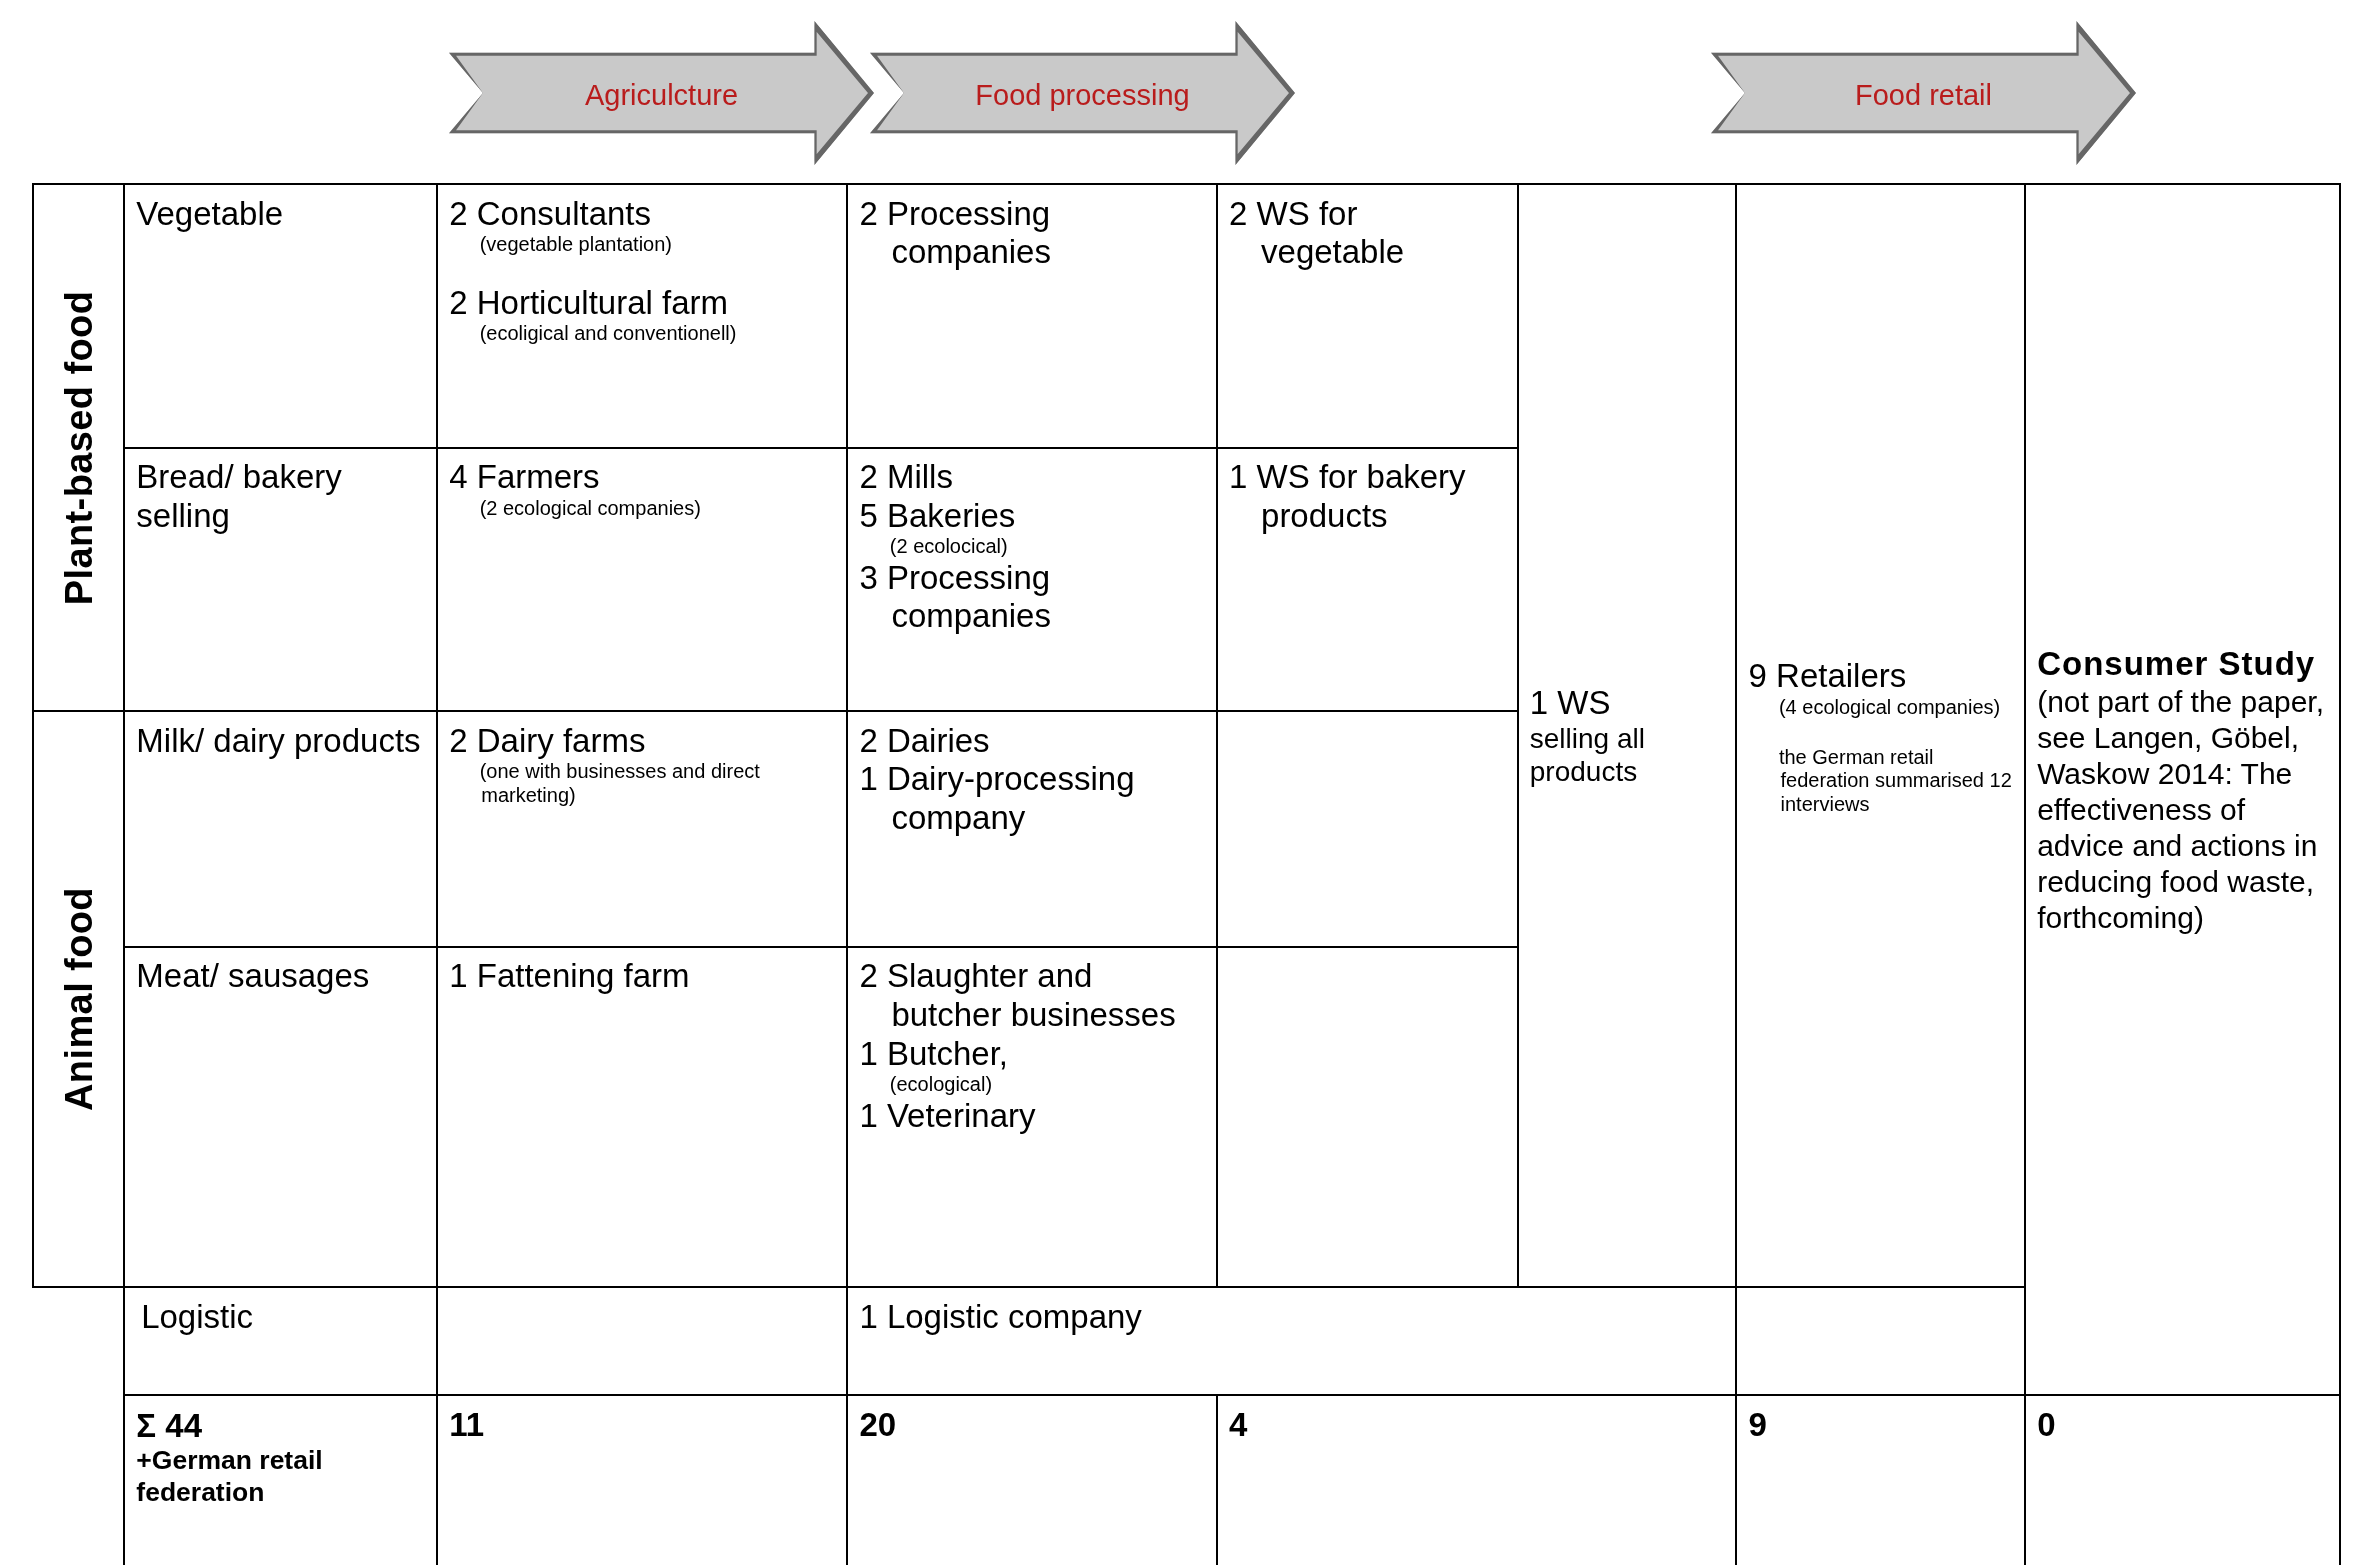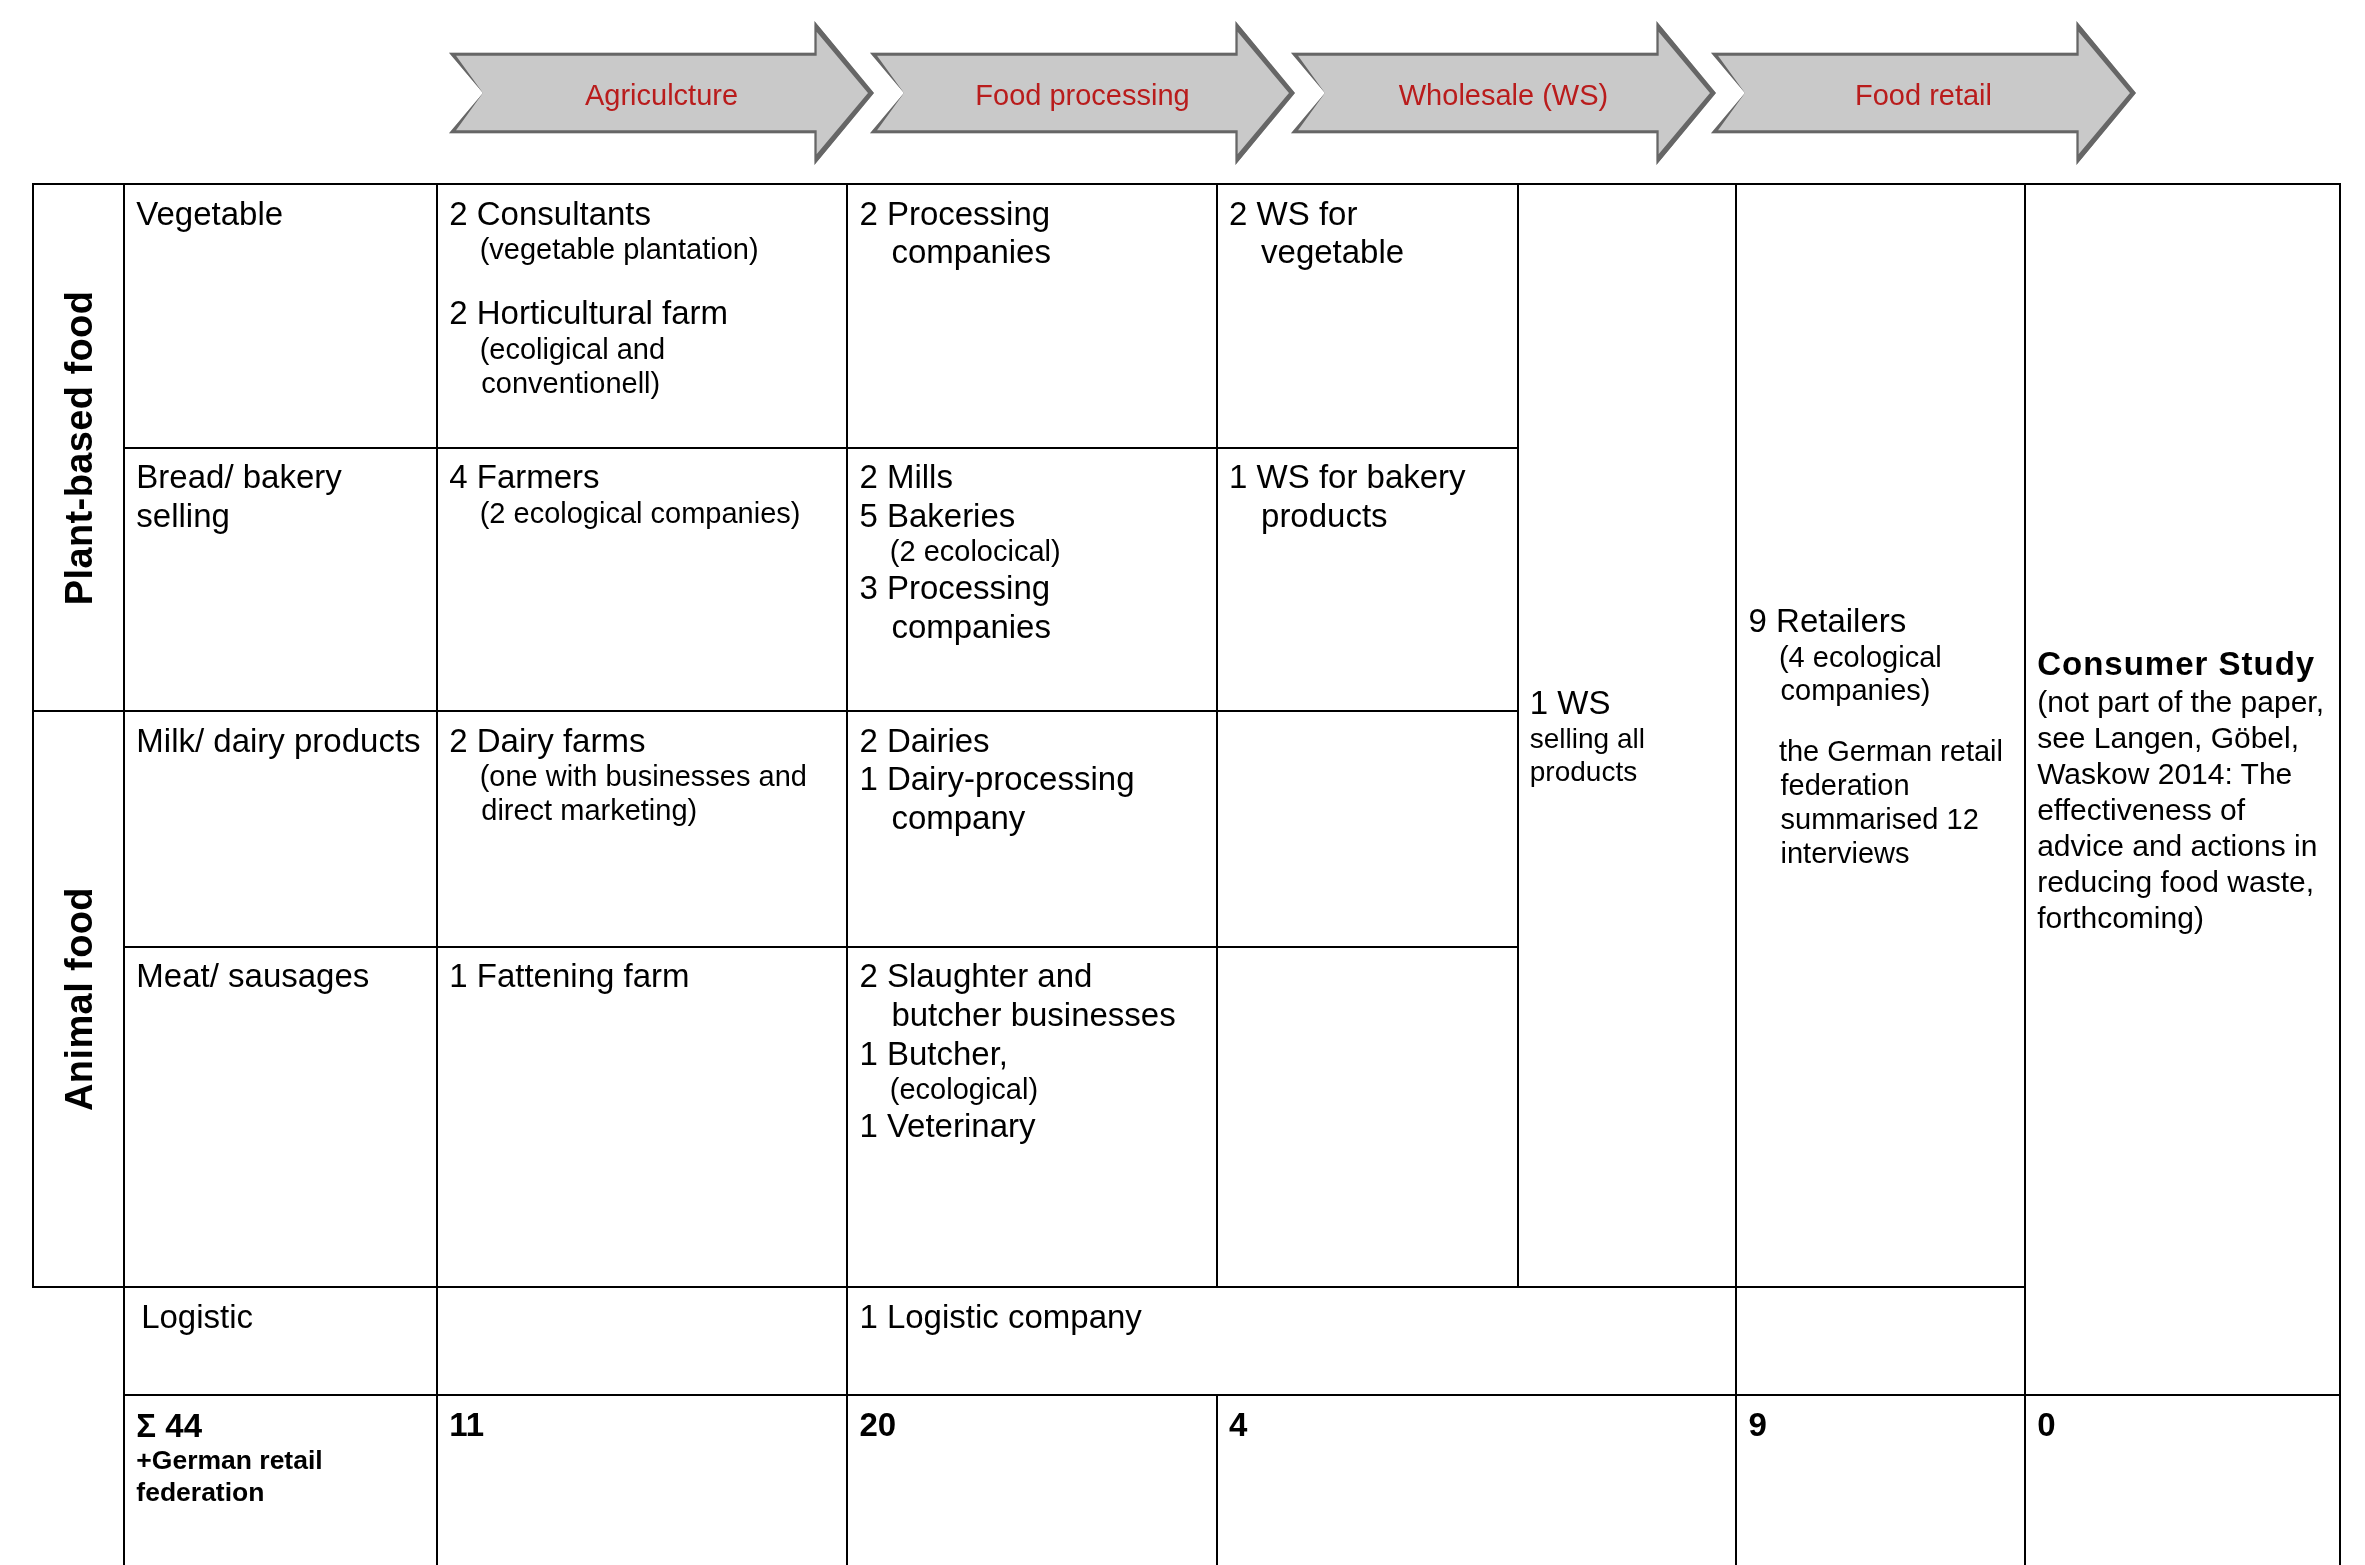"Wholesale (WS)" div.chevron { html: <div> <svg> <polygon></polygon> </svg> <span>Wholesale (WS)</span> </div> -> none }
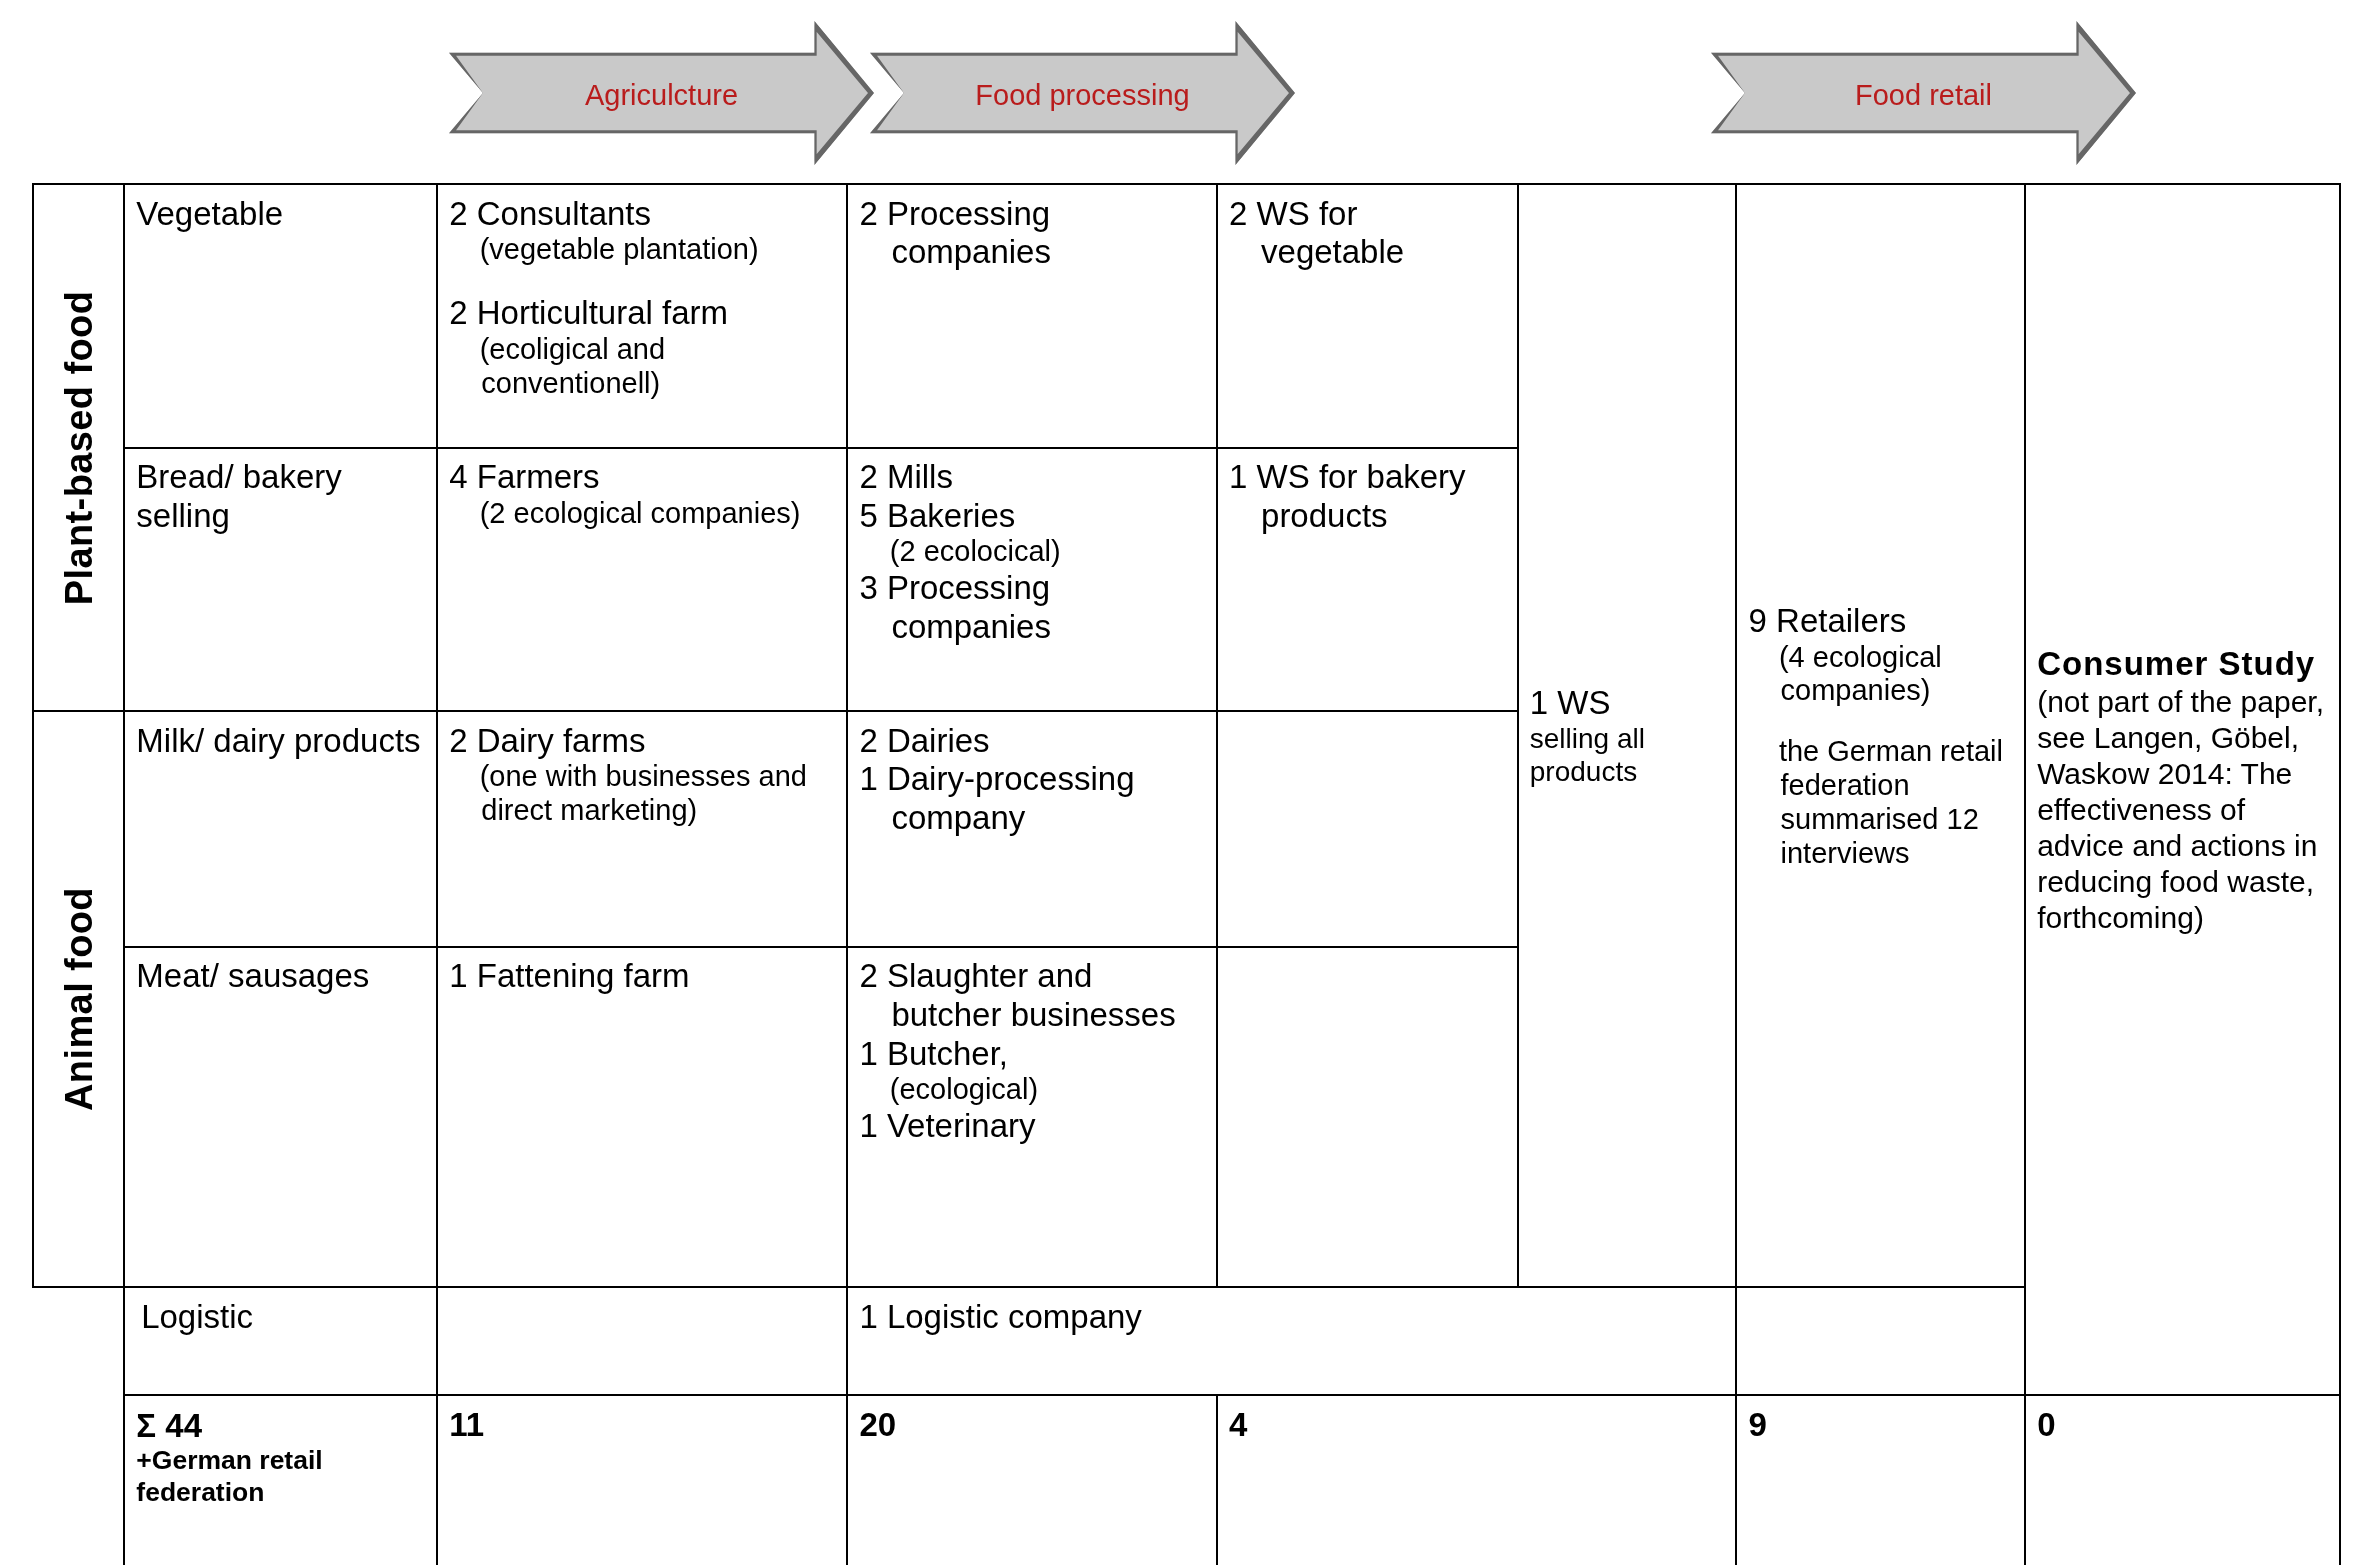"(vegetable plantation)" .n { font-size: 29px -> 20px }
